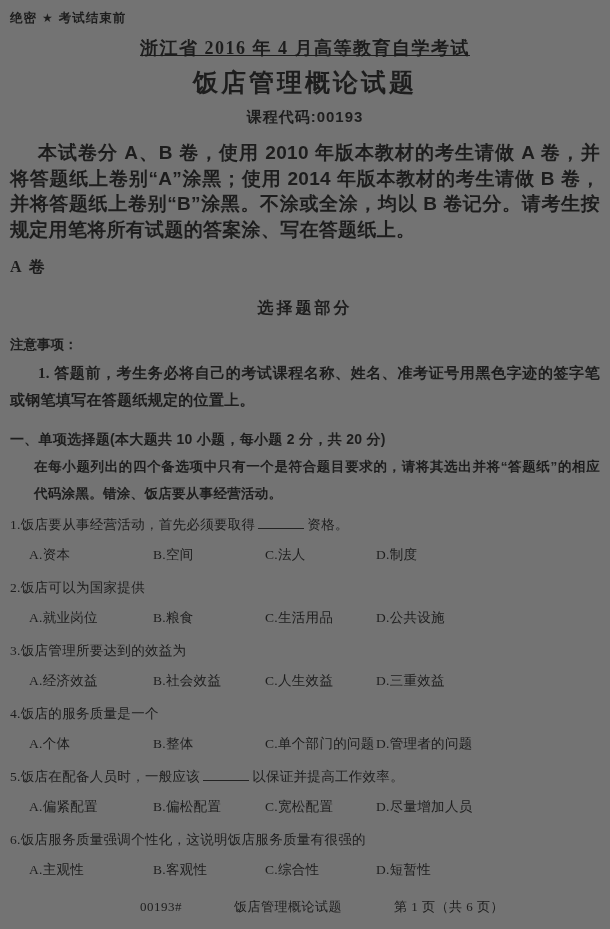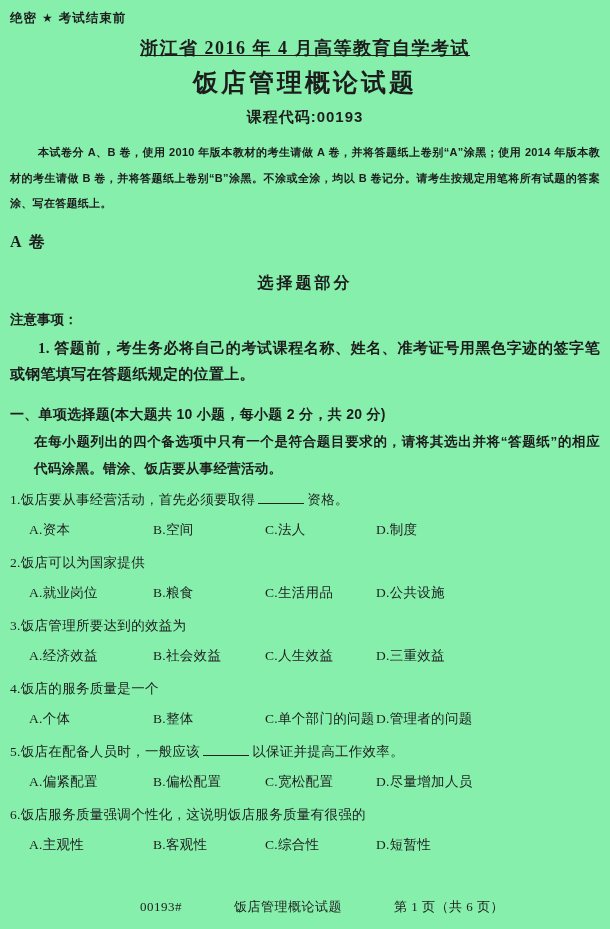"绝密" .page { background: #86efac -> #737373 }
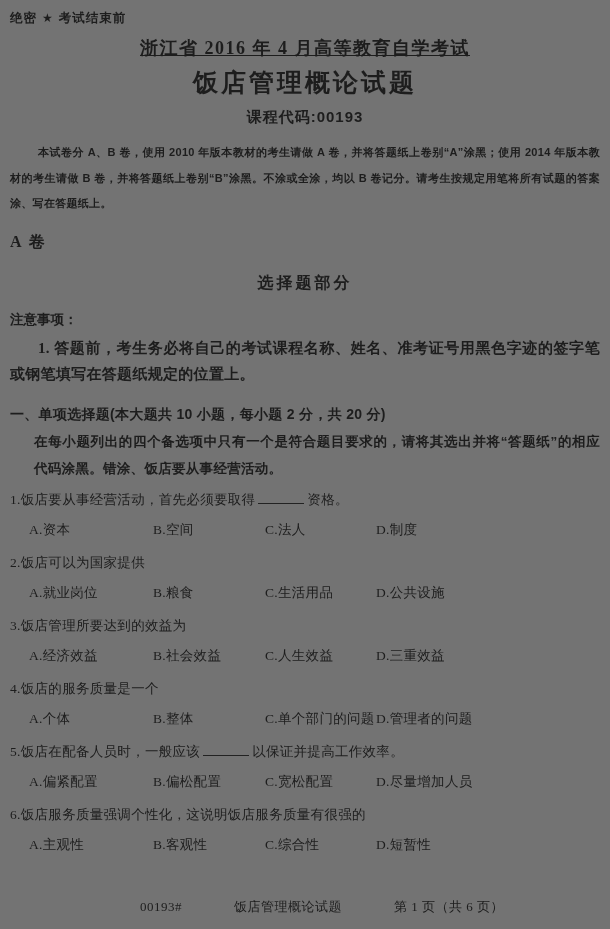"本试卷分 A、B 卷，使用 2010 年版本教材的考生请做" .intro { font-size: 11px -> 19px }
